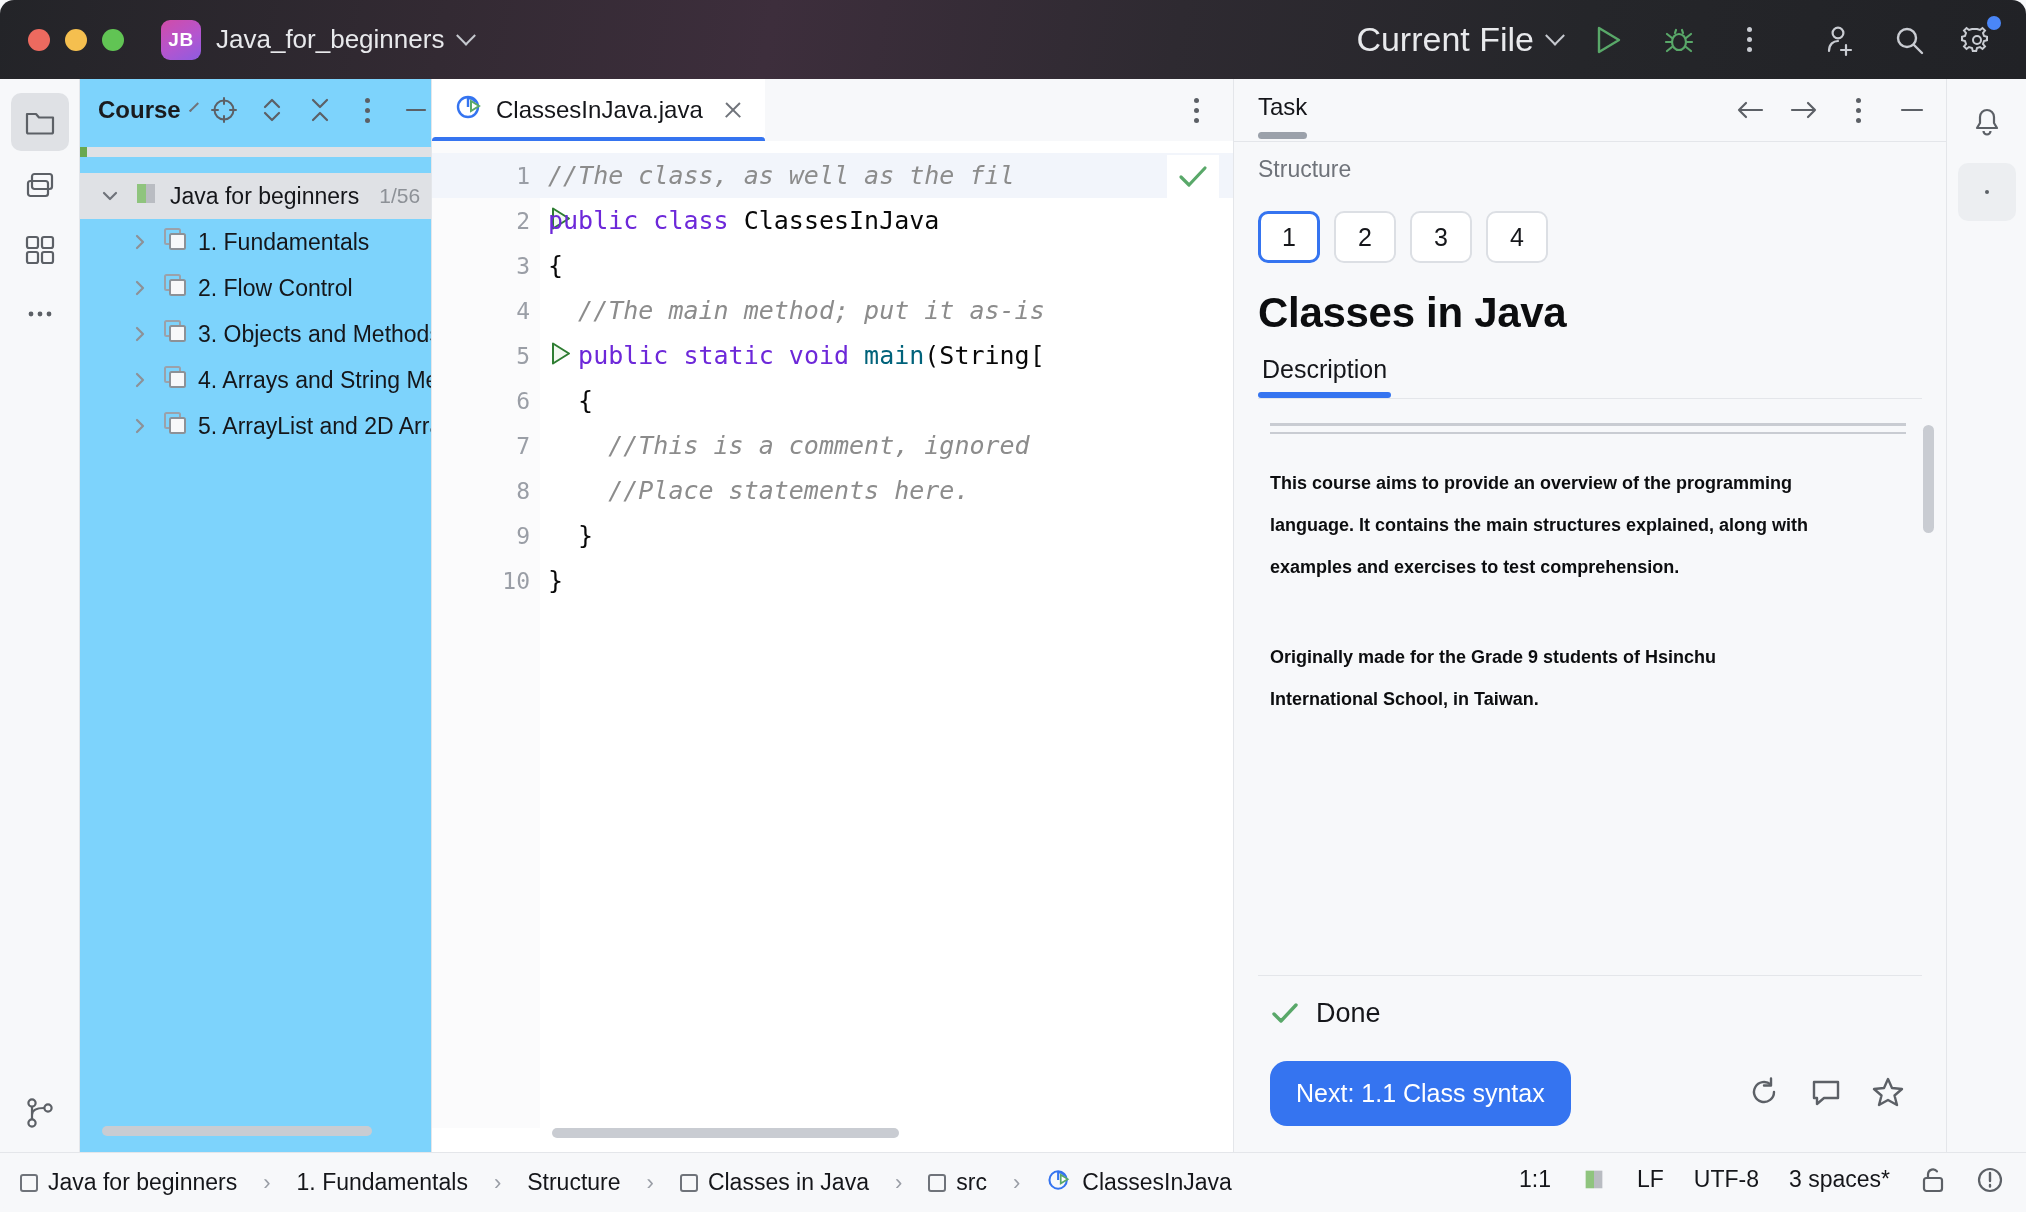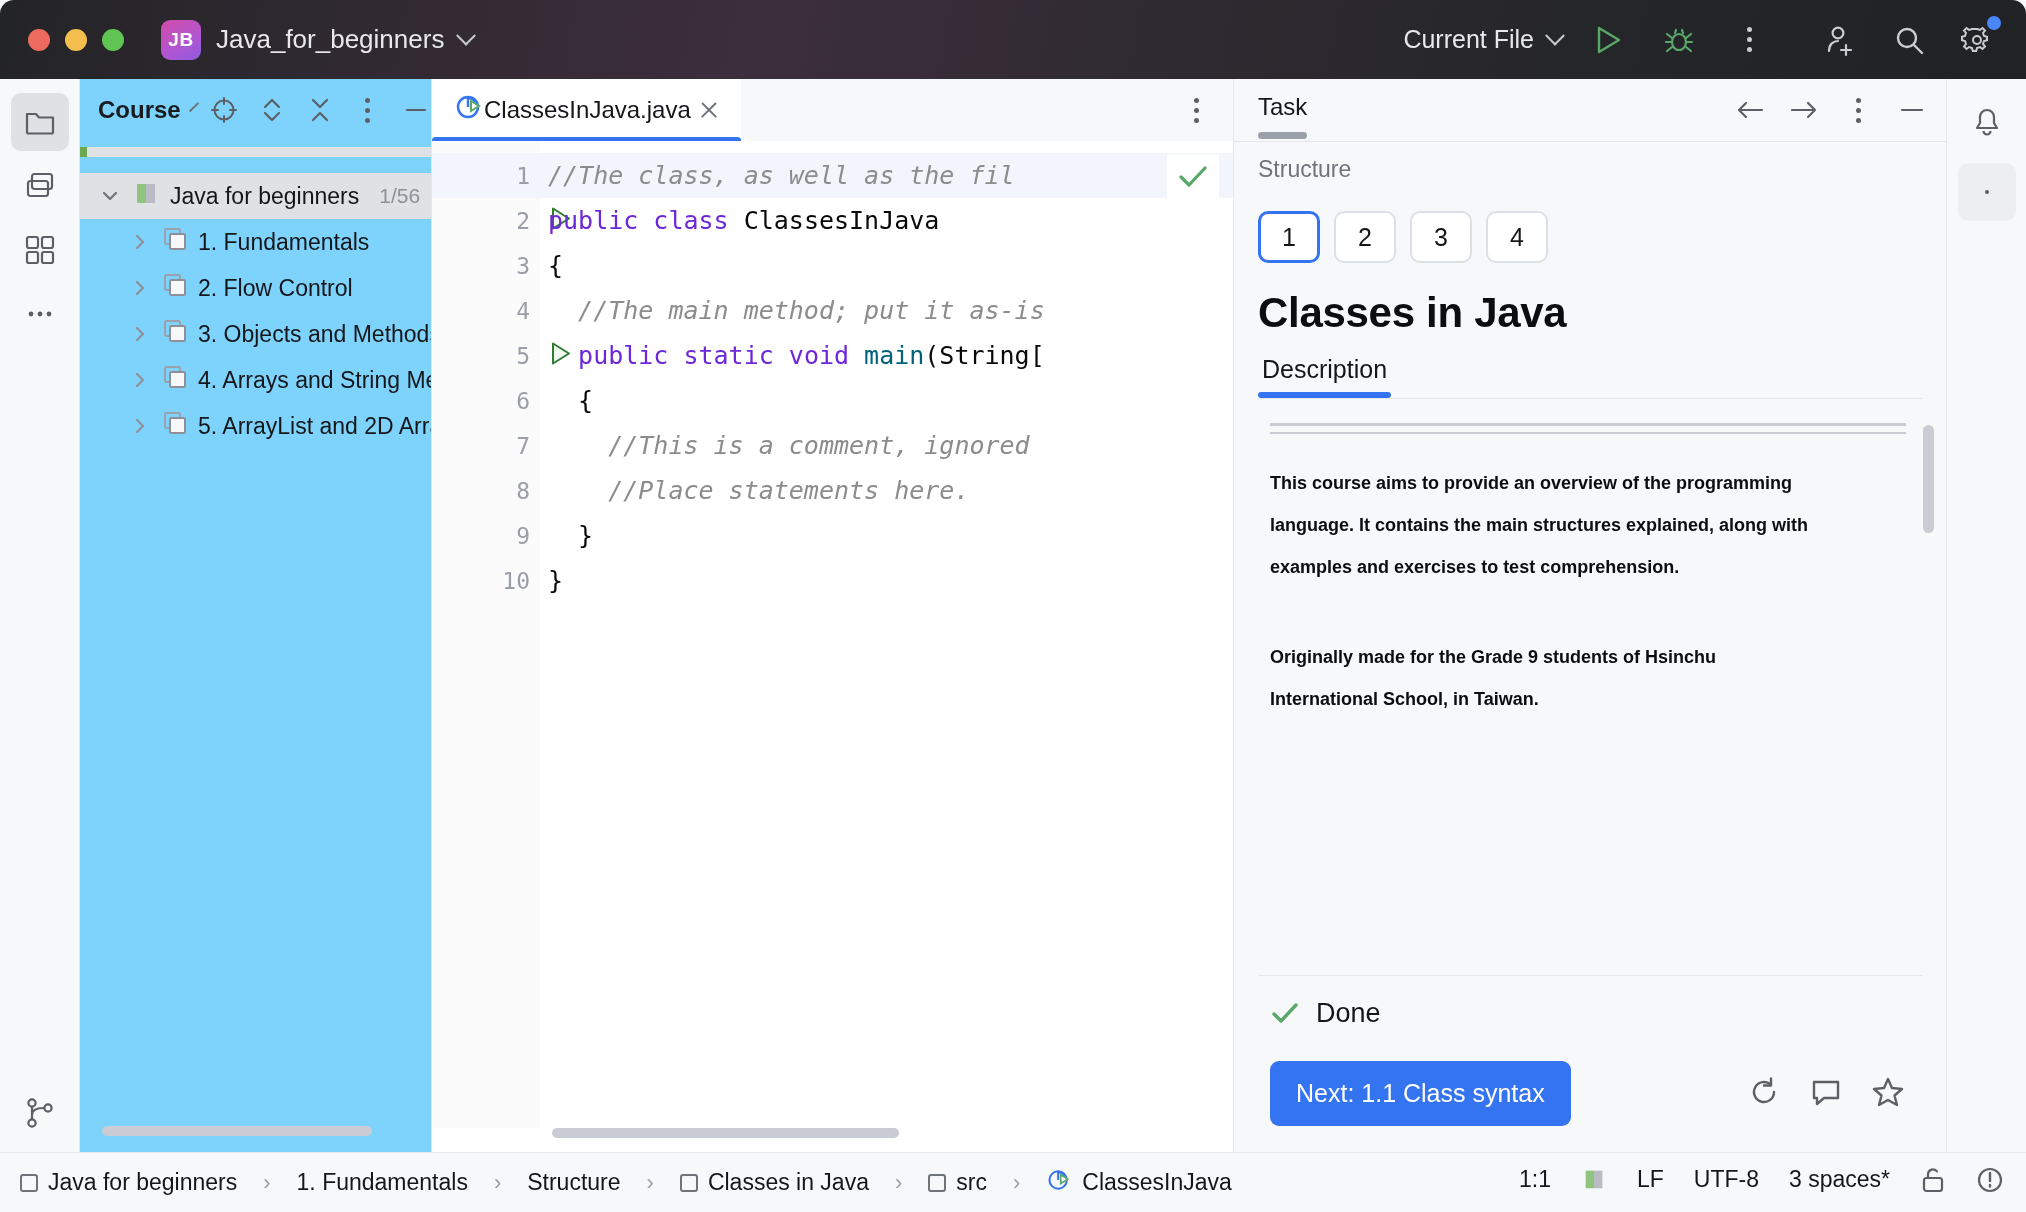"Current File" .run-config { font-size: 25px -> 34px }
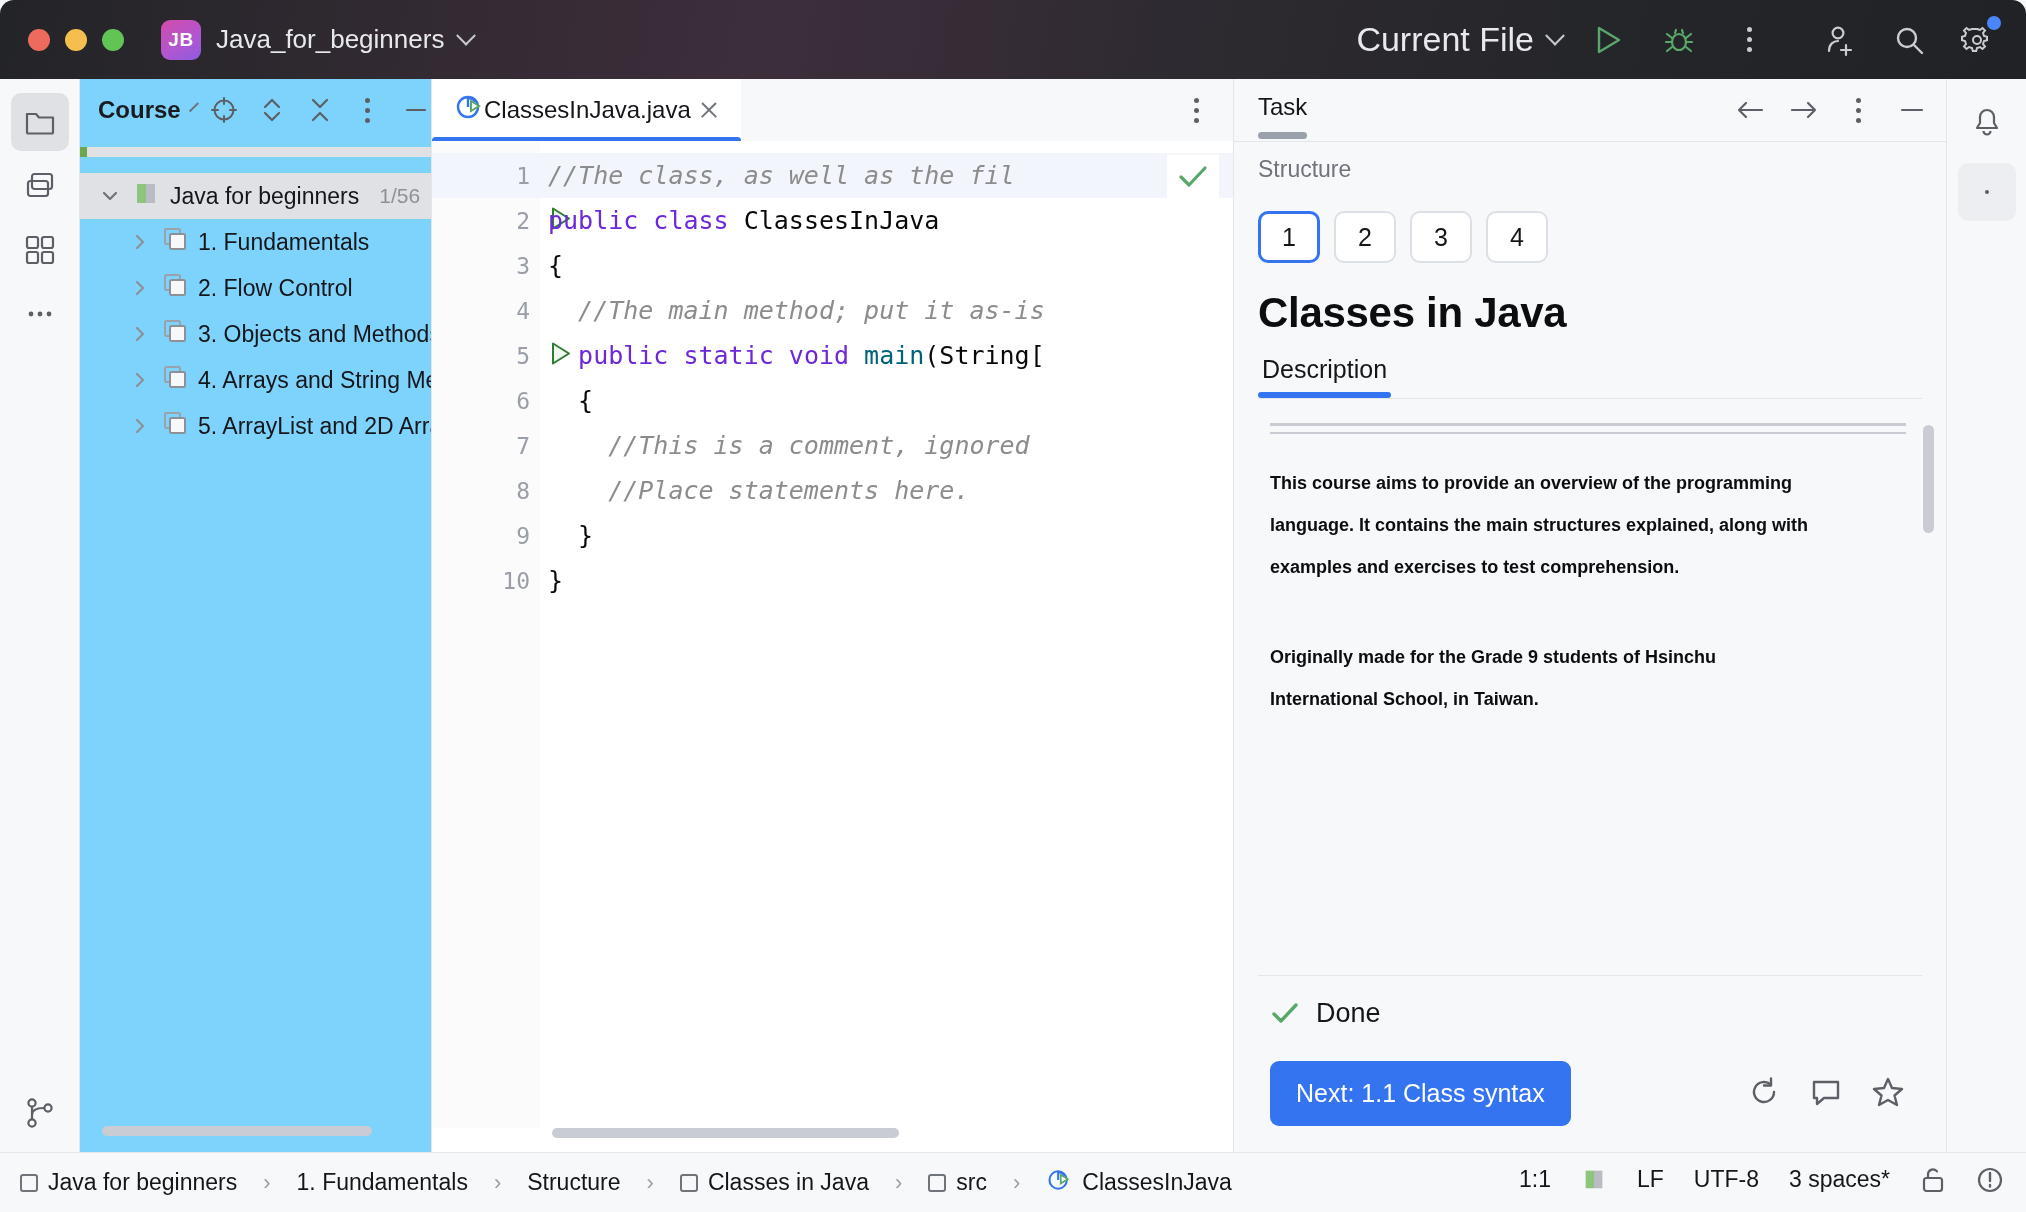"ClassesInJava.java" .tab { gap: 0 -> 12px }
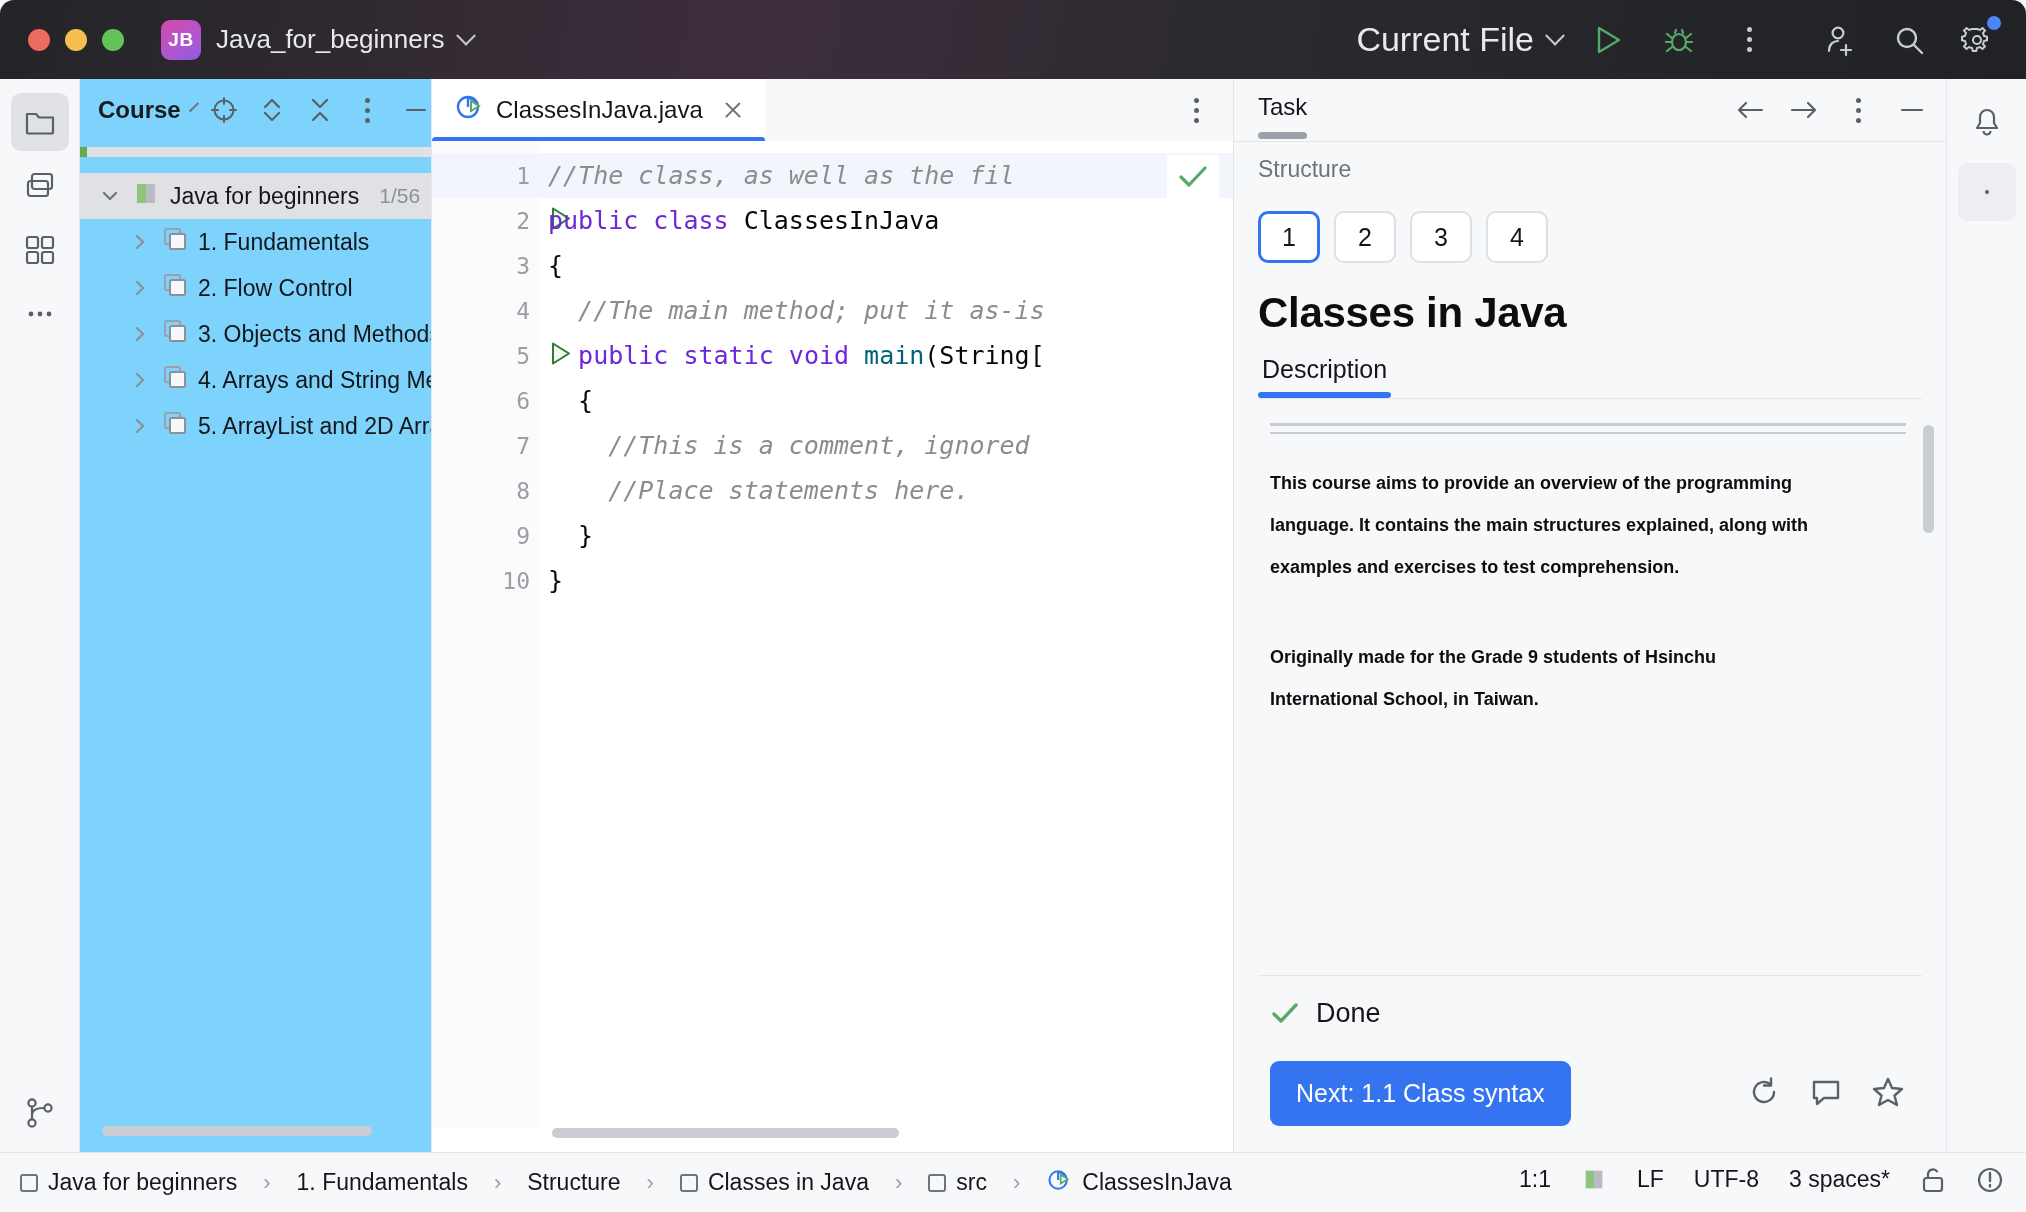"Next: 1.1 Class syntax" .next-btn { border-radius: 9px -> 17px }
